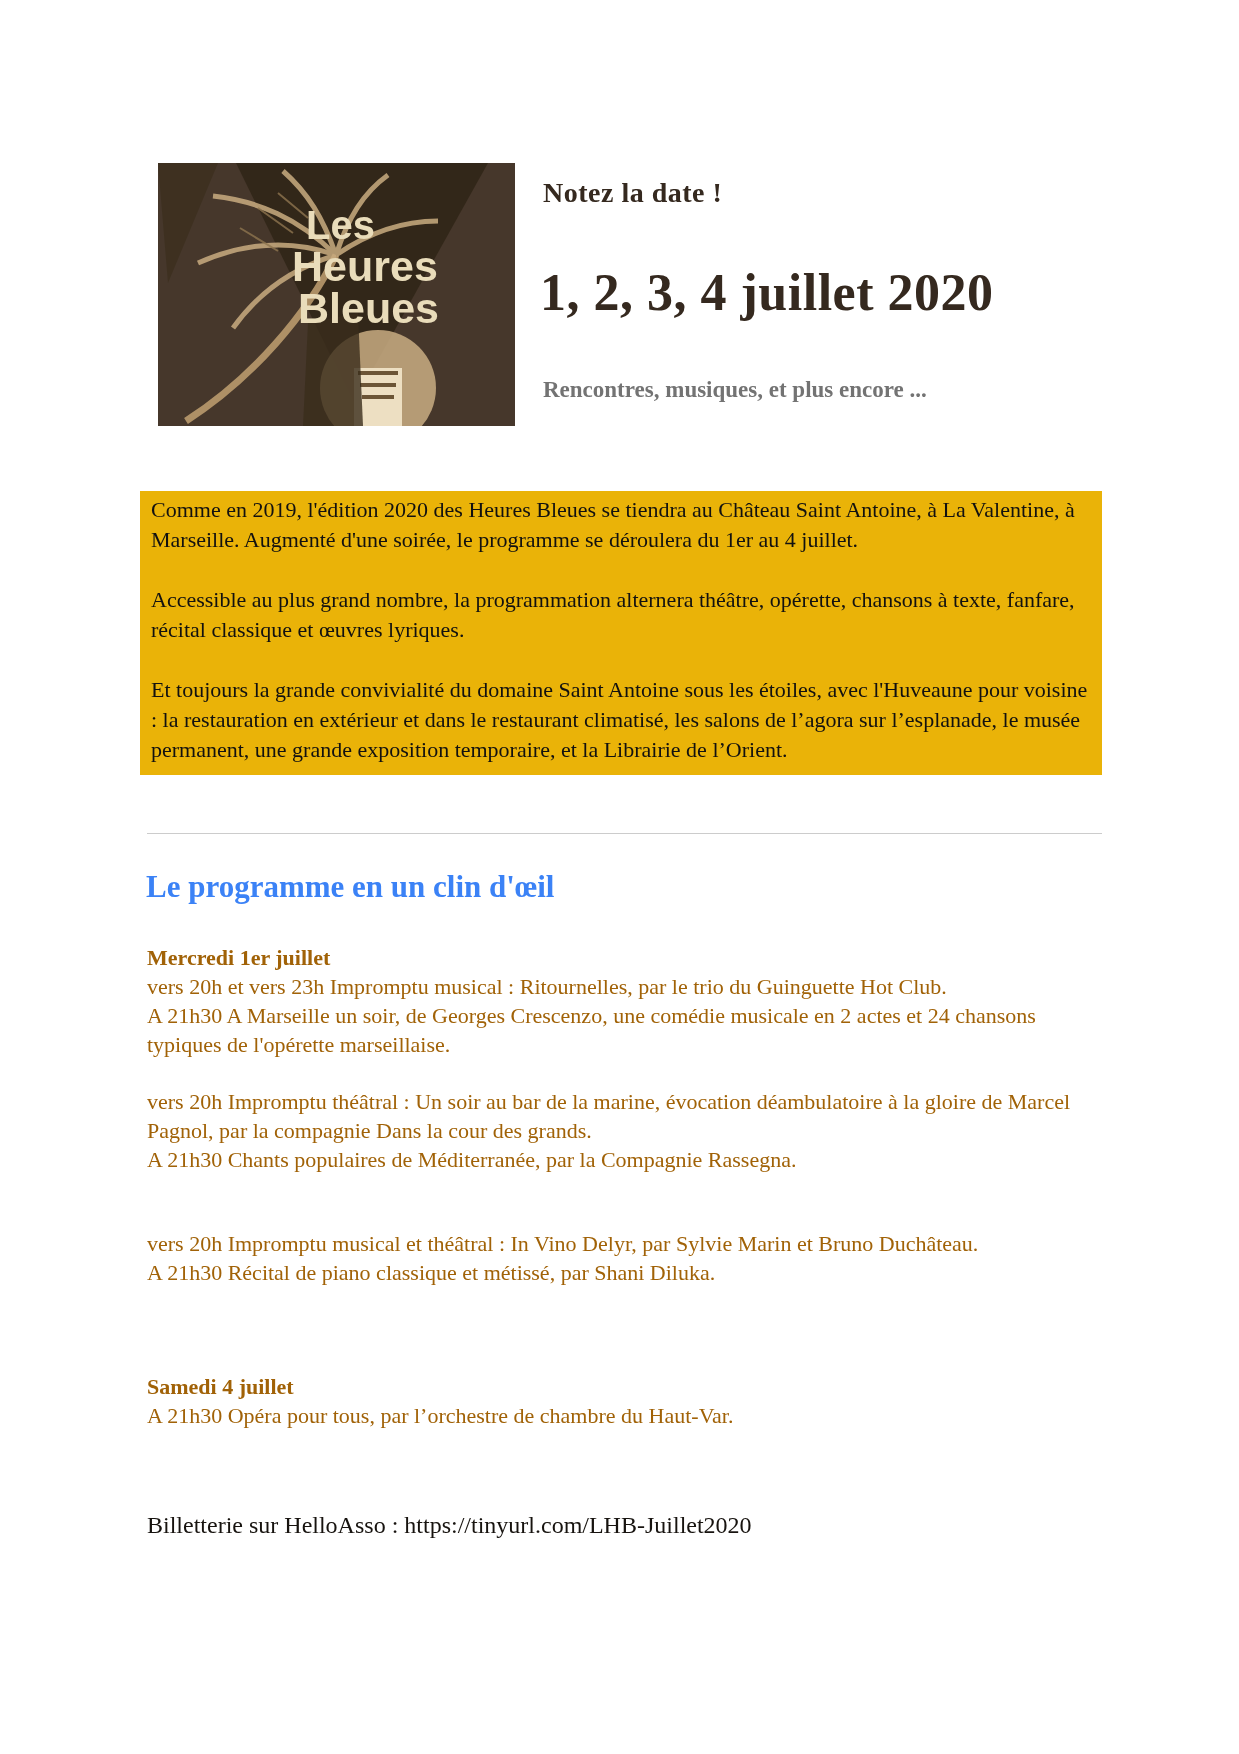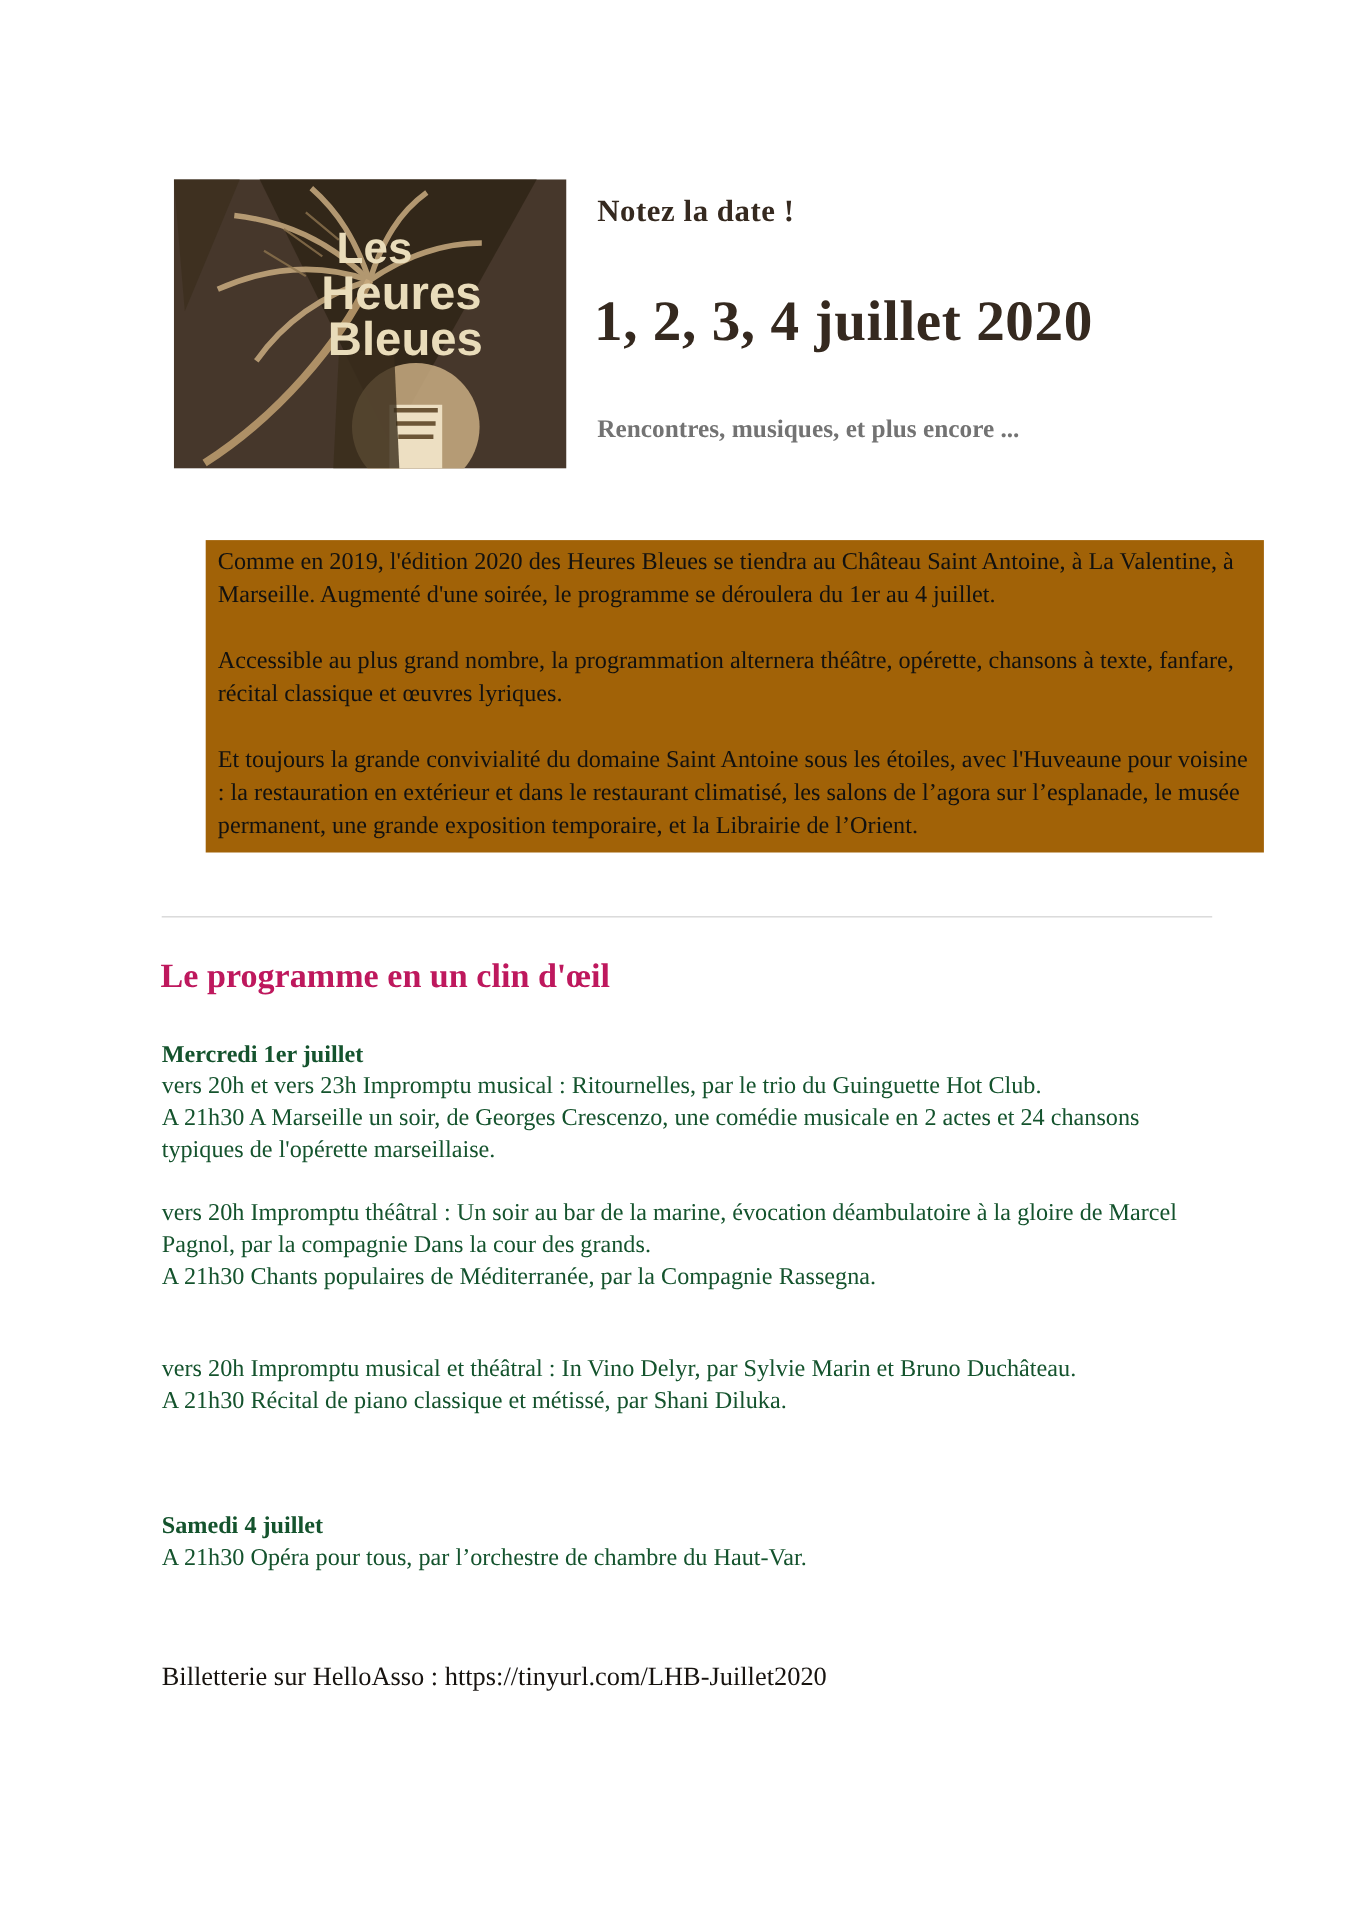"Comme en 2019, l'édition 2020" .intro { background: #a16207 -> #eab308; margin-left: 47px -> none }
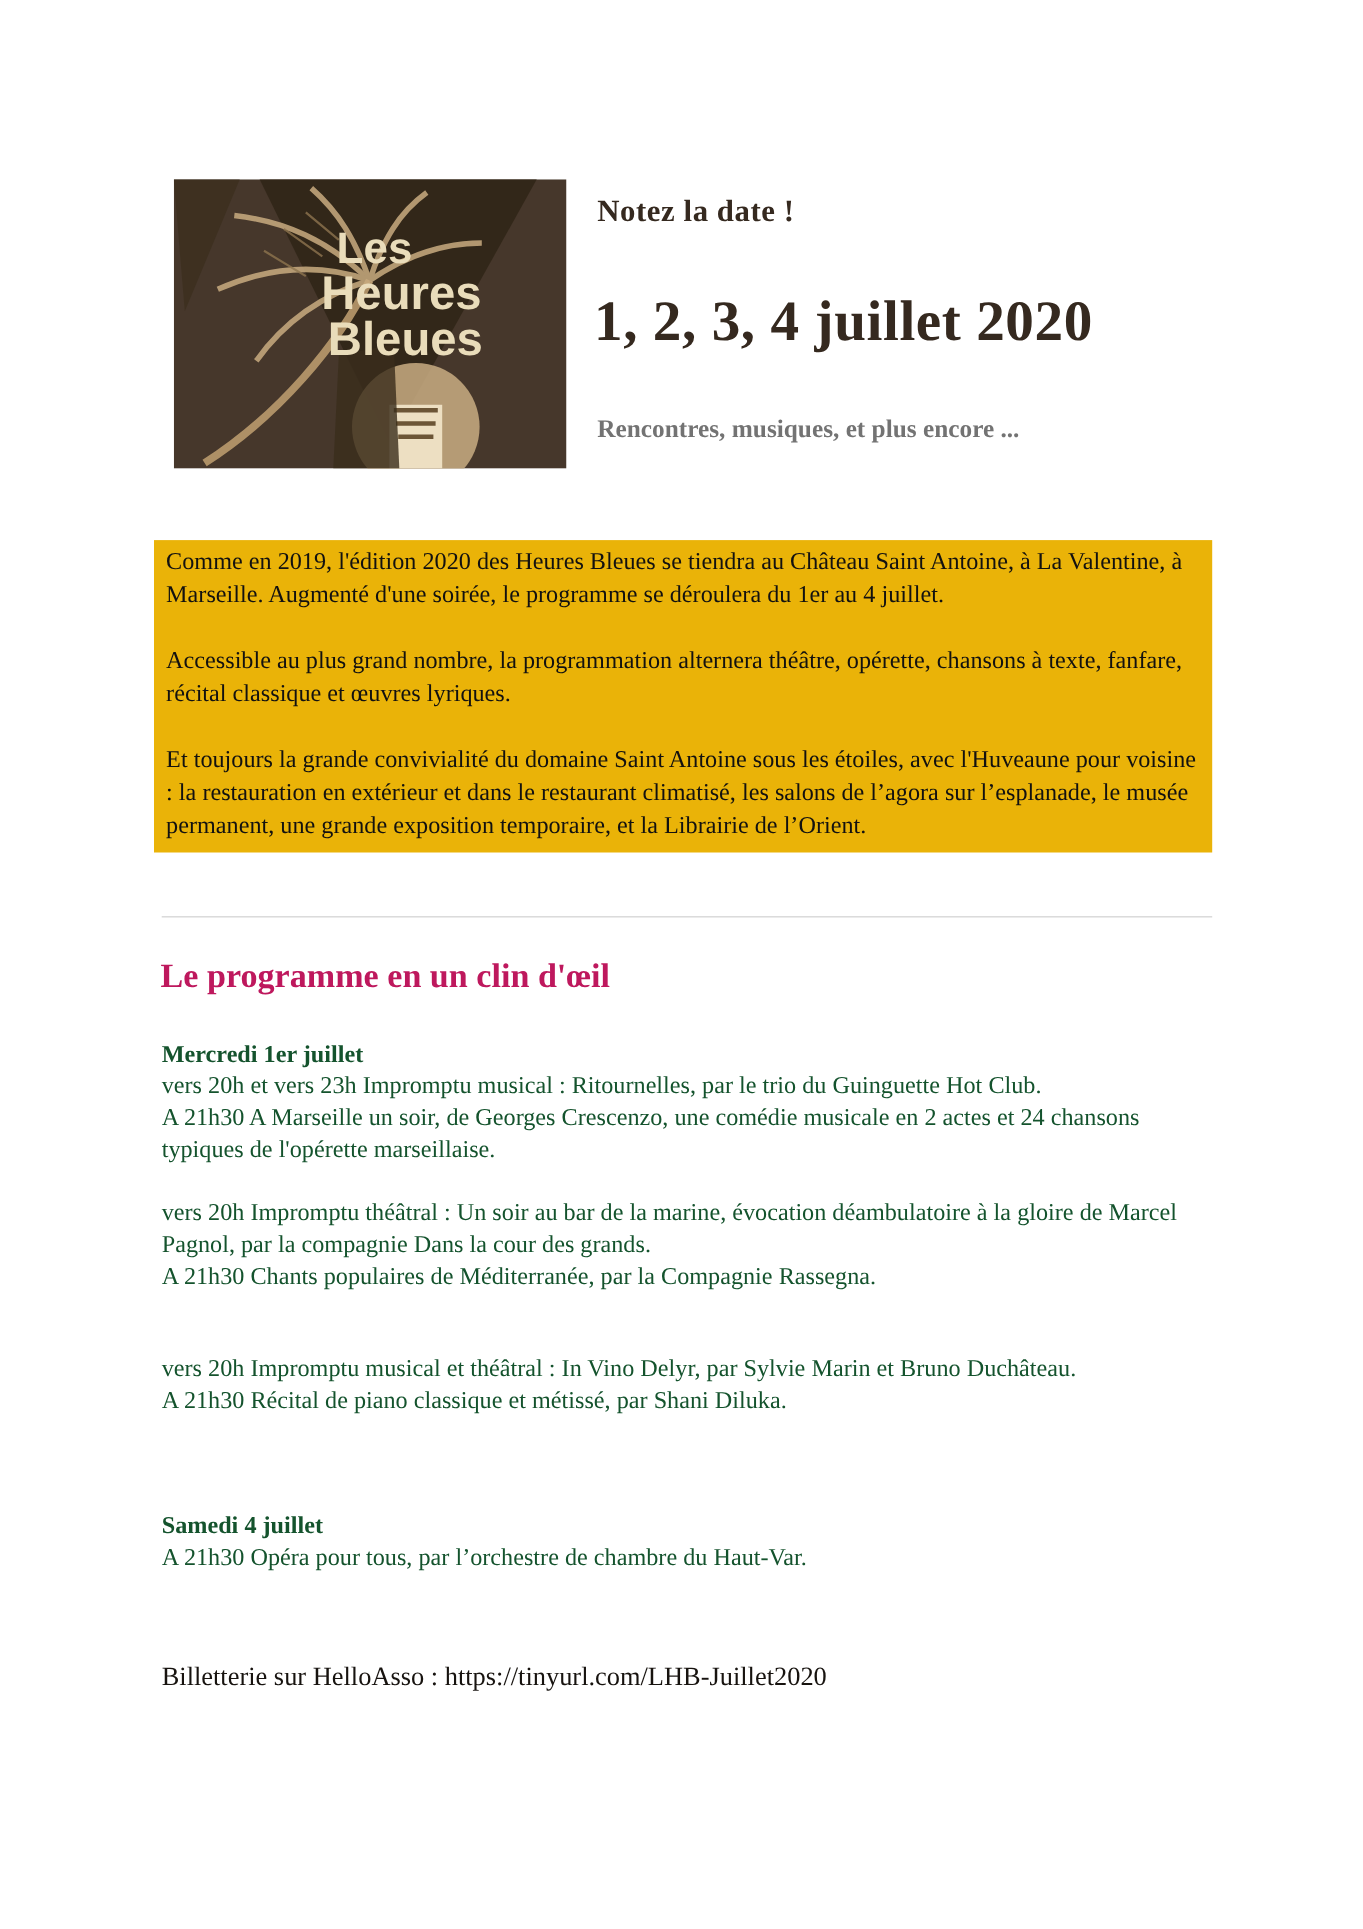"Le programme en un clin" .prog-heading { color: #be185d -> #3b82f6 }
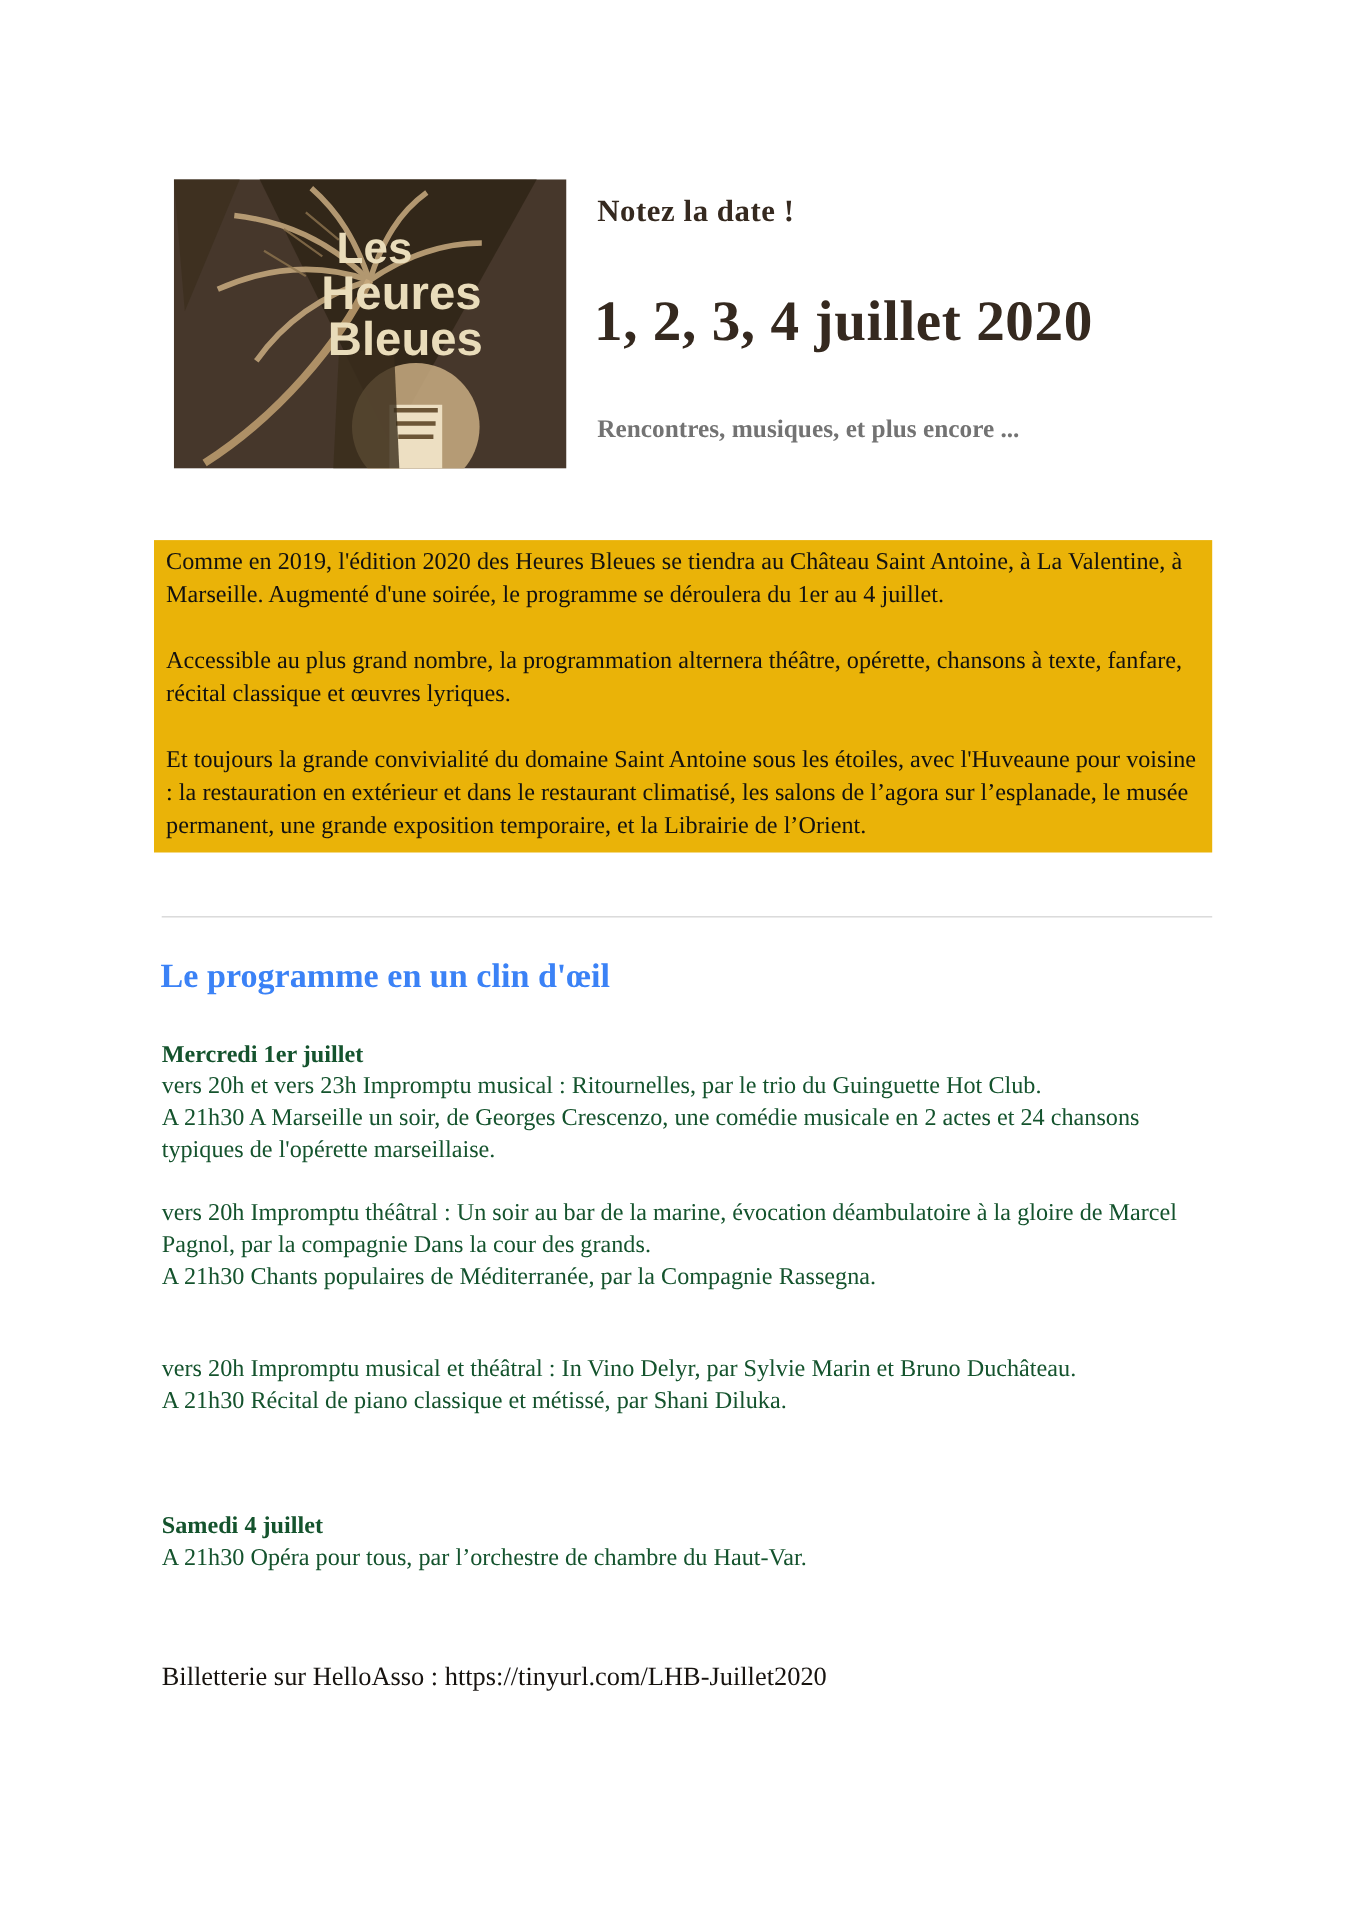"Mercredi 1er juillet" .day { color: #14532d -> #a16207 }
